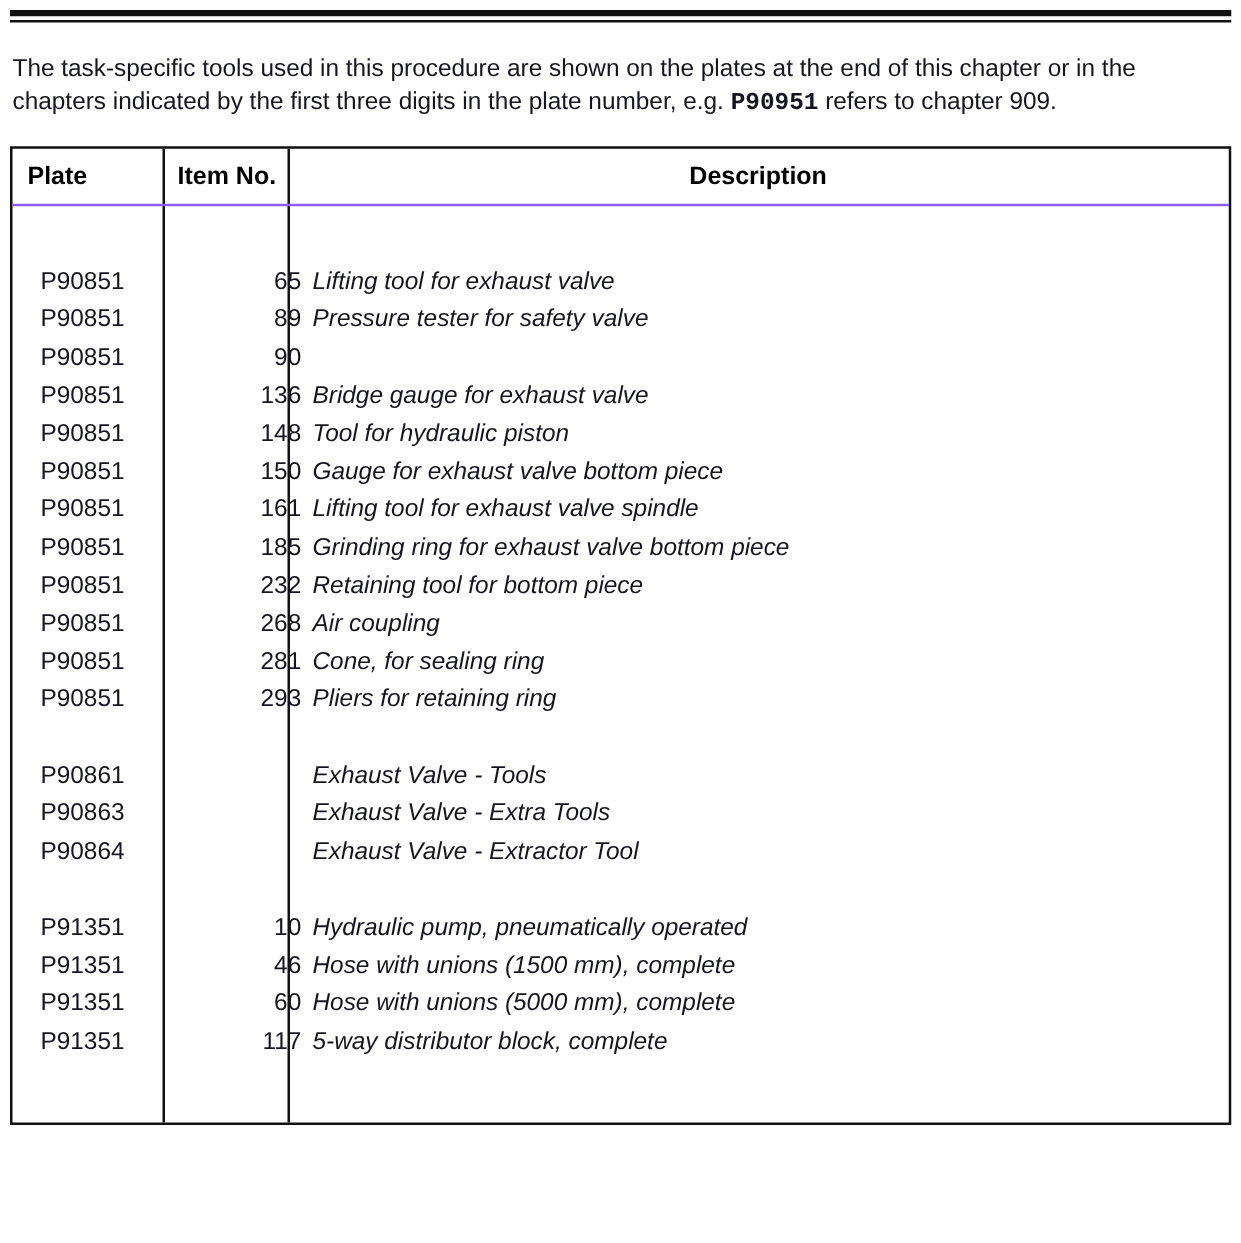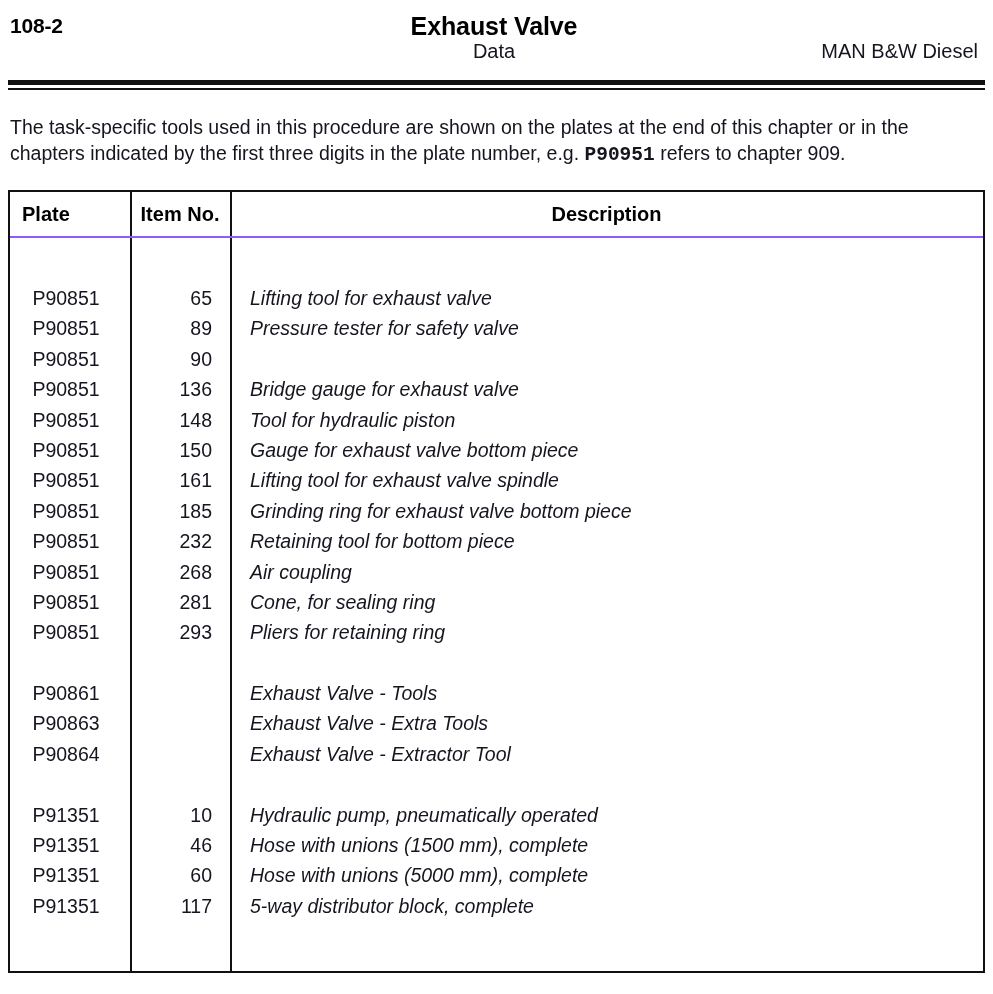"108-2" div.page-header { html: <div> <div> <div>108-2</div> <div>Exhaust Valve</div> </div> <div> <div>Data</div> <div>MAN B&amp;W Diesel</div> </div> </div> -> none }
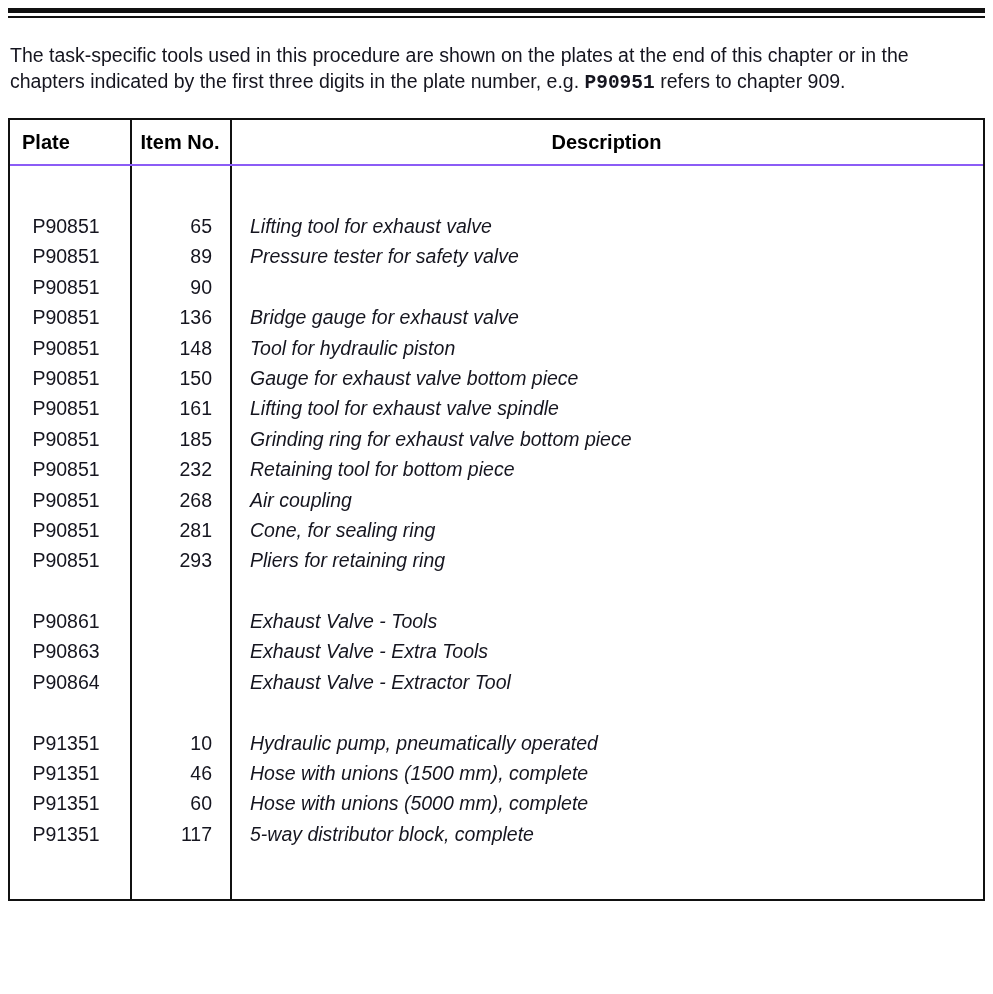"Item No." .th-item { left: 120px -> 132px; text-align: center -> none }
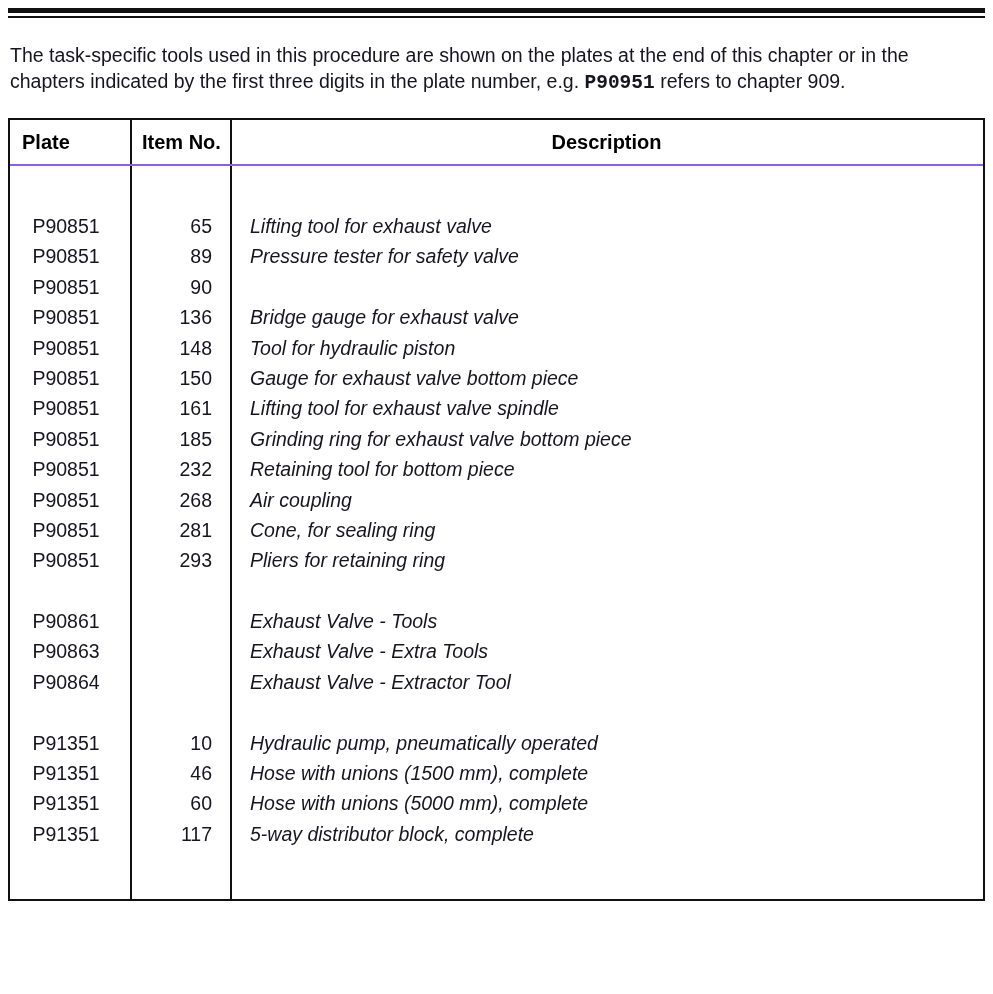"65" .cell-item { padding-left: none -> 29px }
